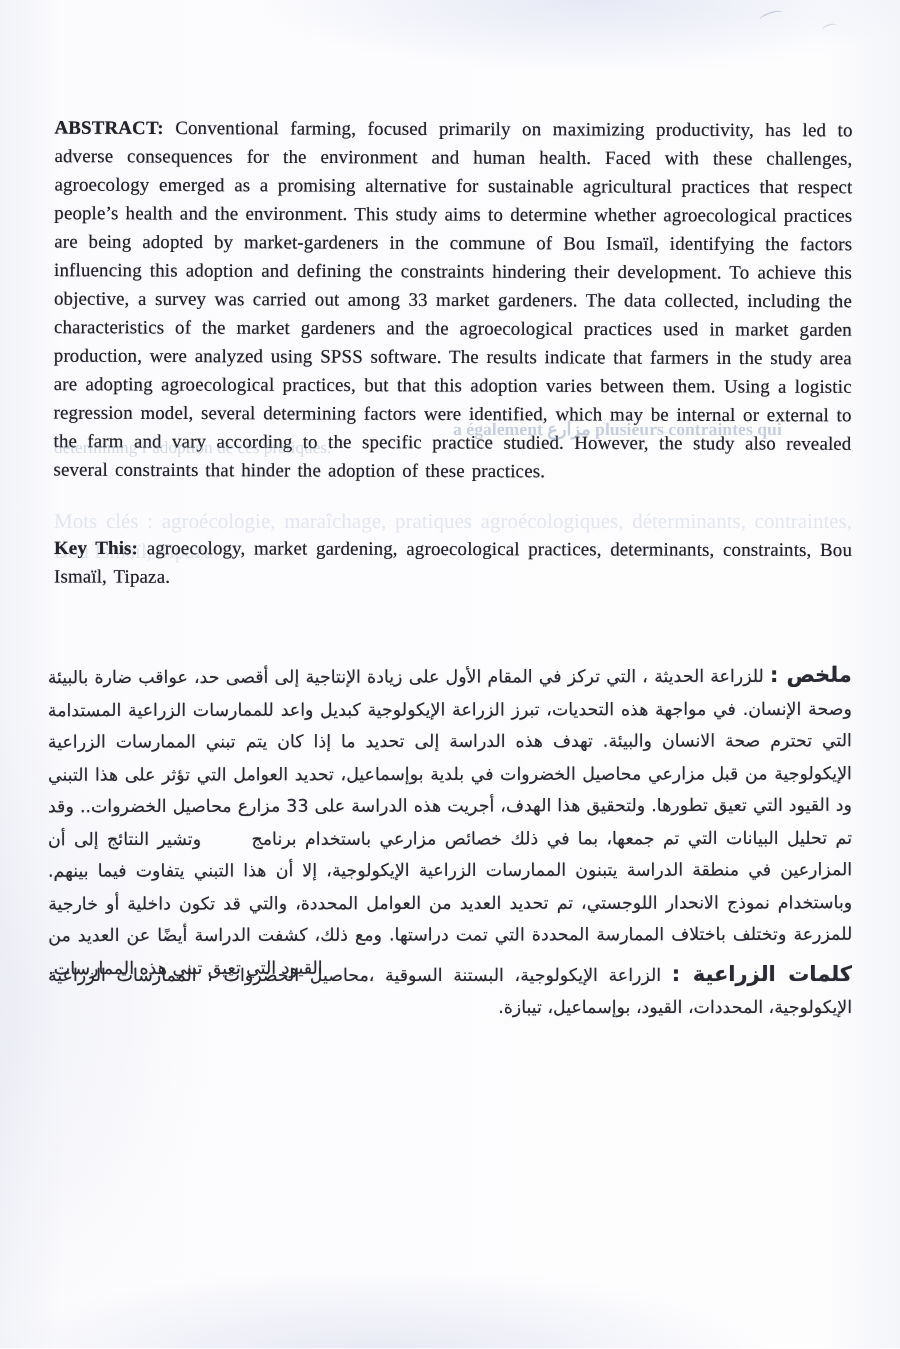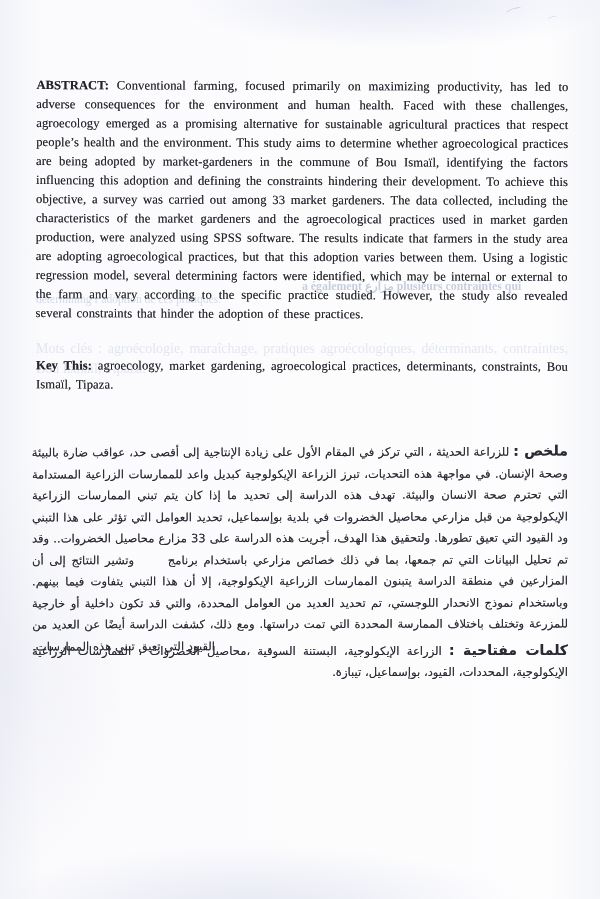"كلمات مفتاحية :" b { text: مفتاحية -> الزراعية }
